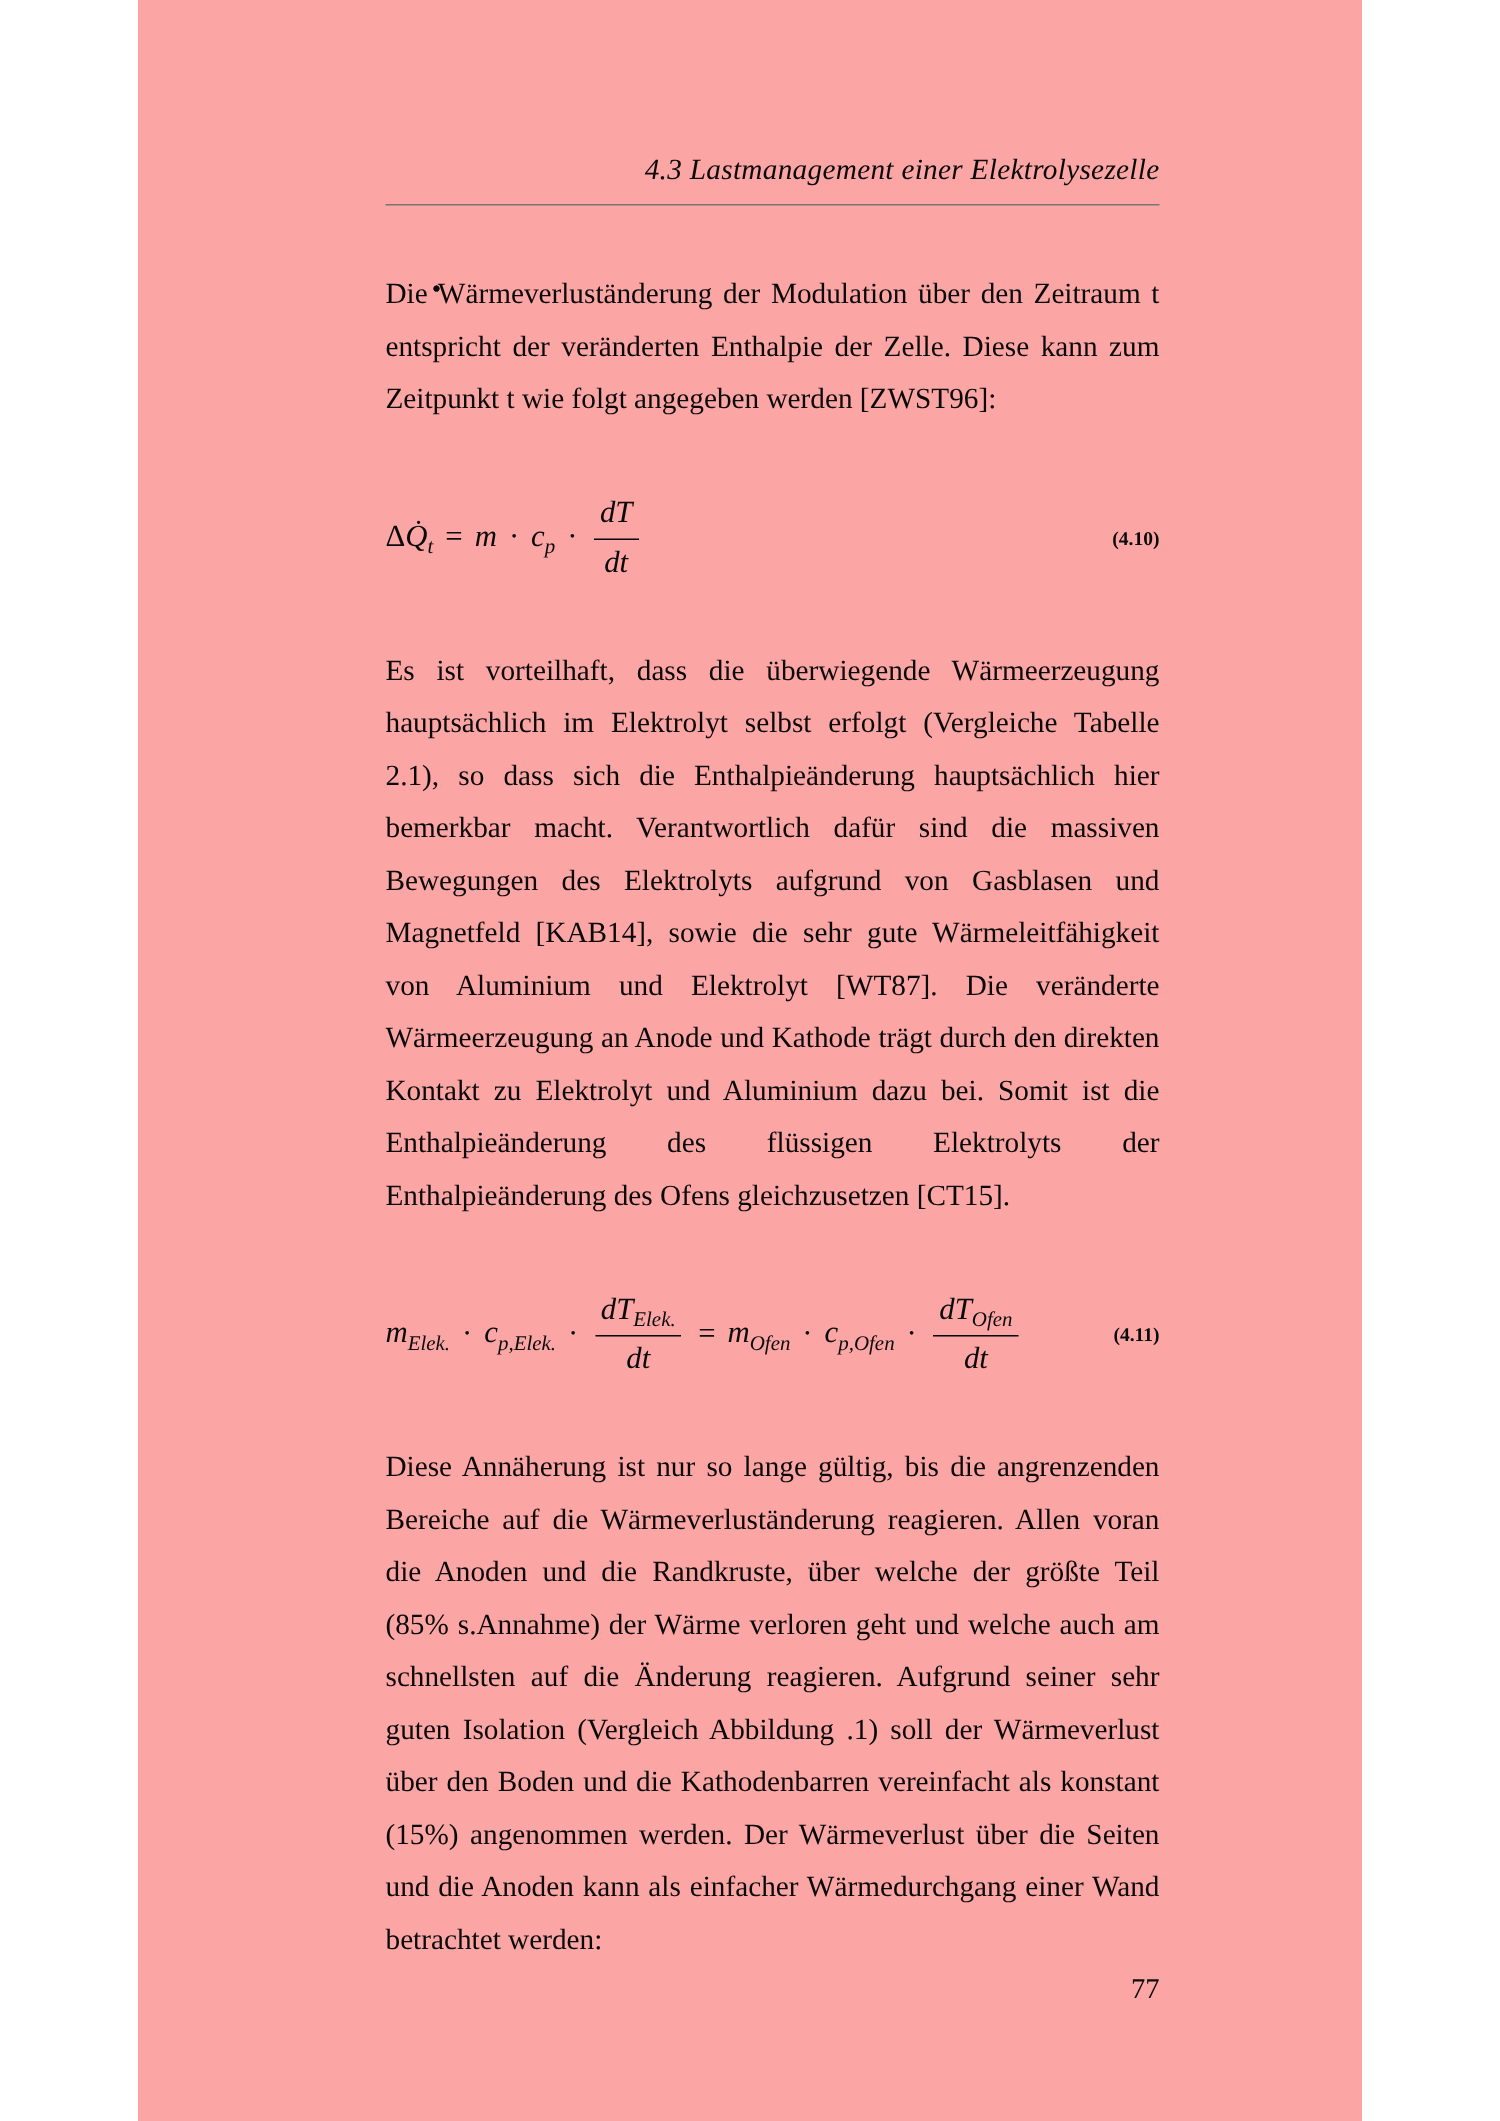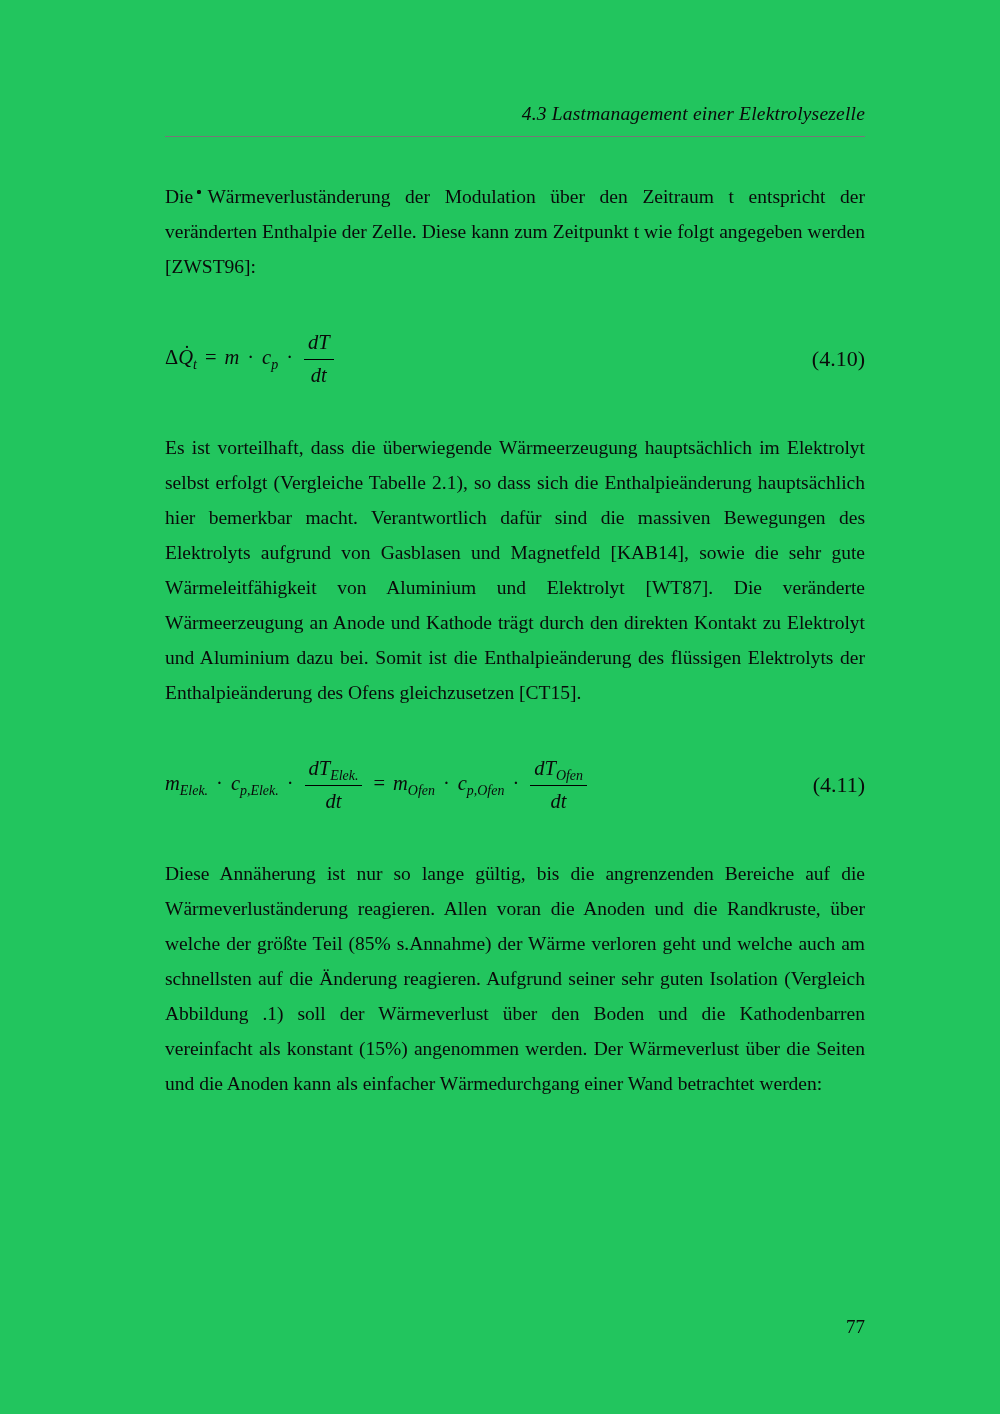"4.3 Lastmanagement einer" .page { background: #22c55e -> #fca5a5; width: 1000px -> 816px }
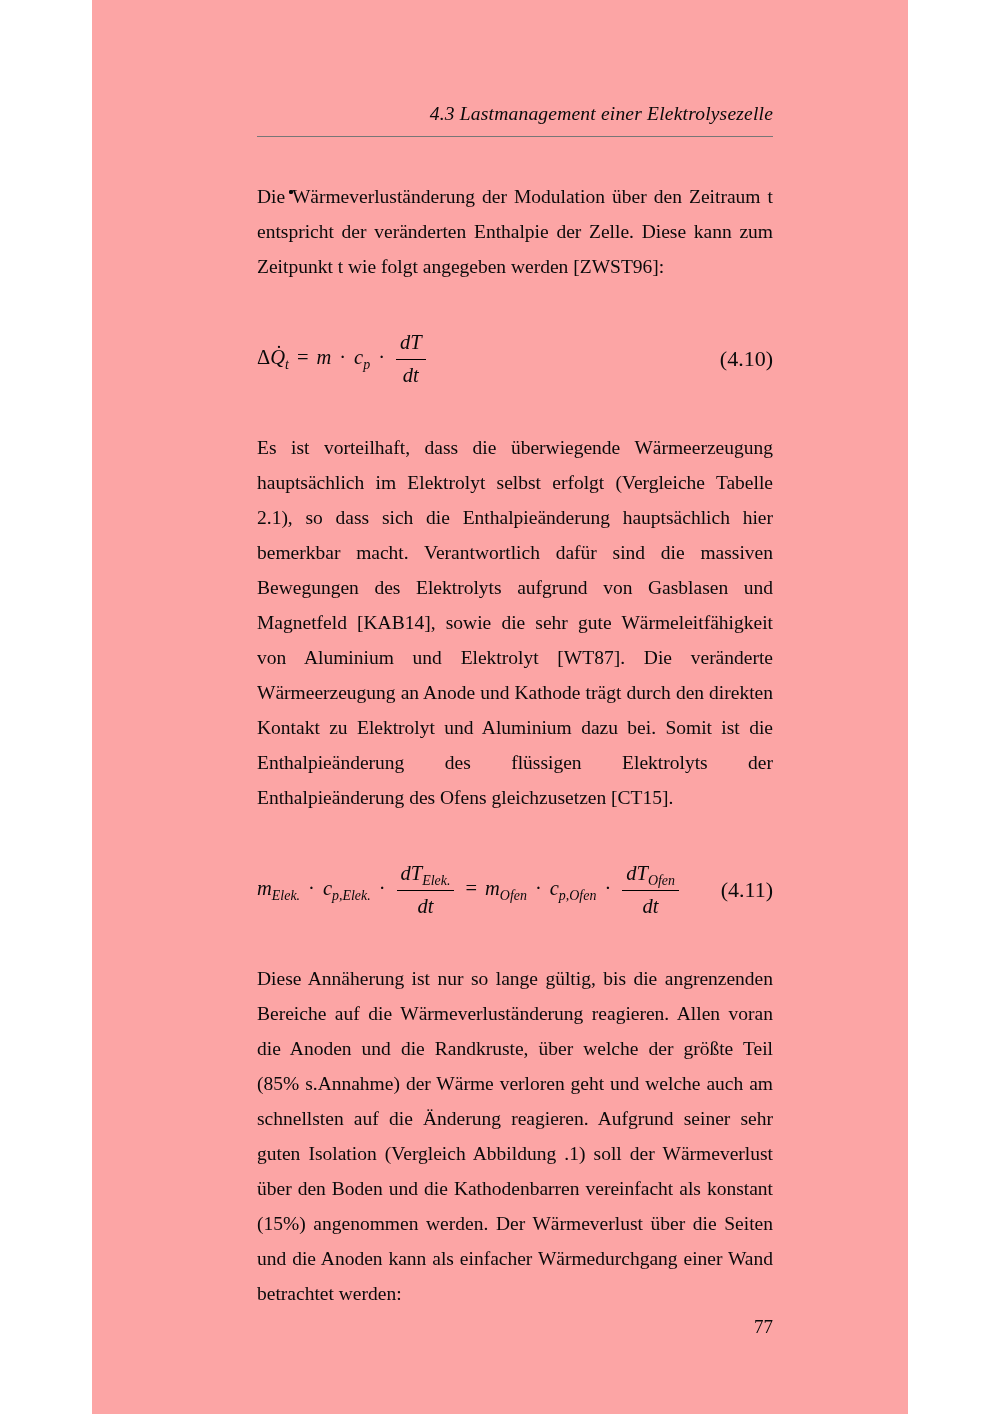"(4.10)" .eq-number { font-size: 22px -> 13px; font-weight: none -> bold }
